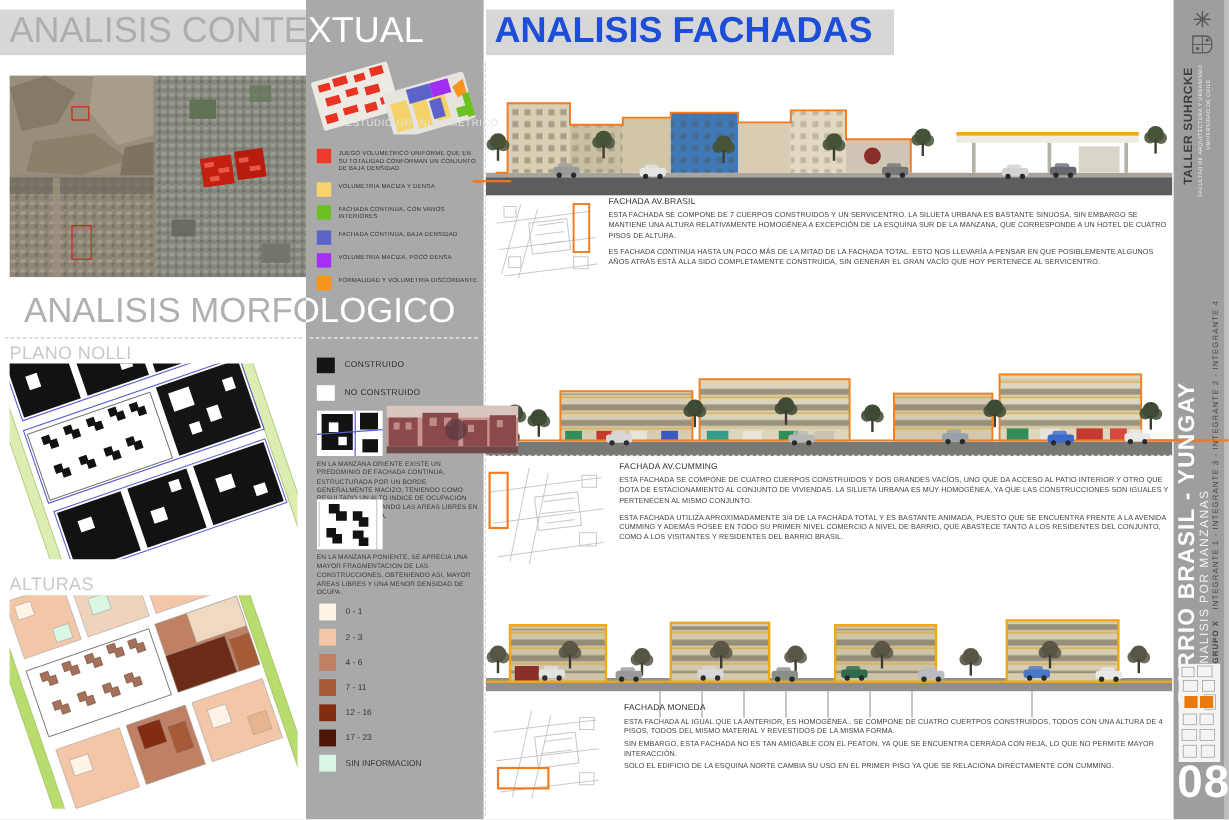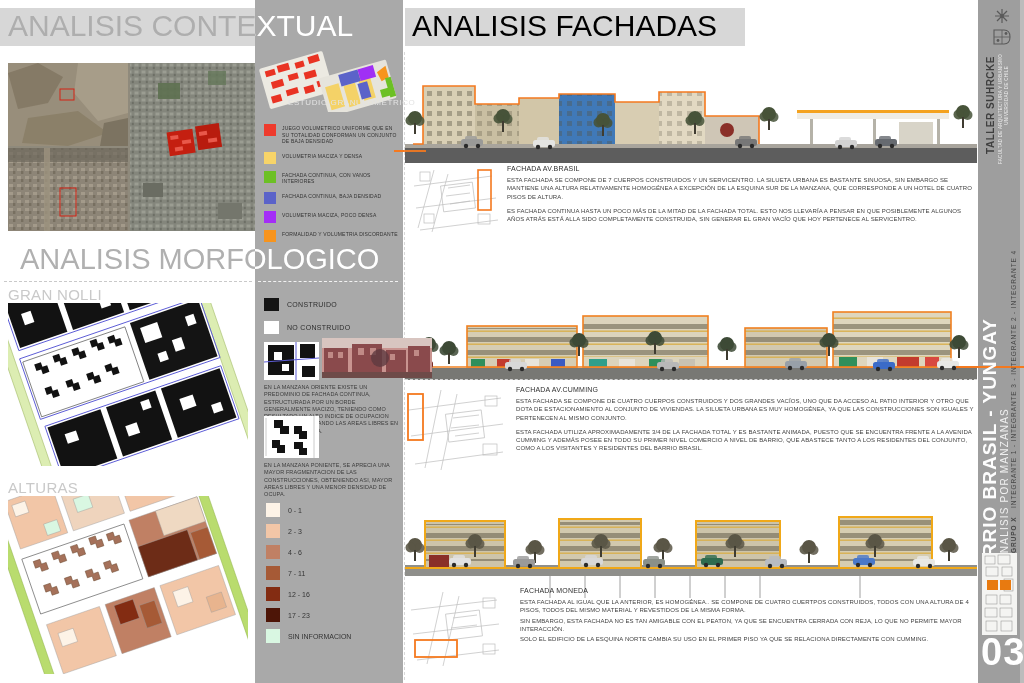"ANALISIS FACHADAS" div.abs { color: #000000 -> #1d4ed8; font-weight: none -> bold }
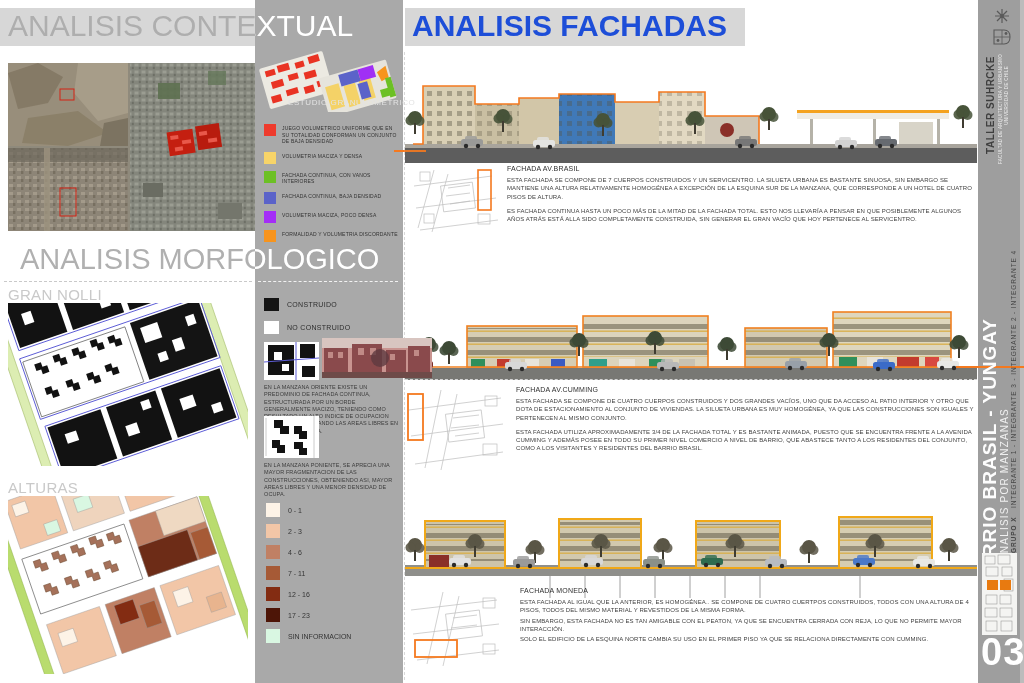"GRAN NOLLI" div.abs { text: GRAN -> PLANO }
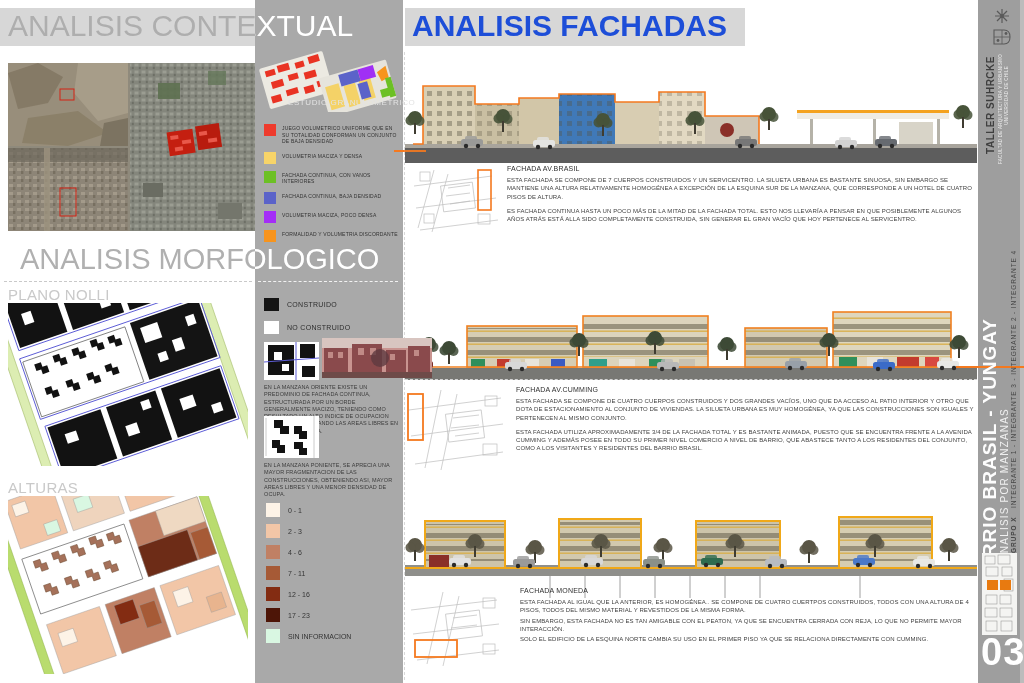"03" div.abs { text: 03 -> 08 }
